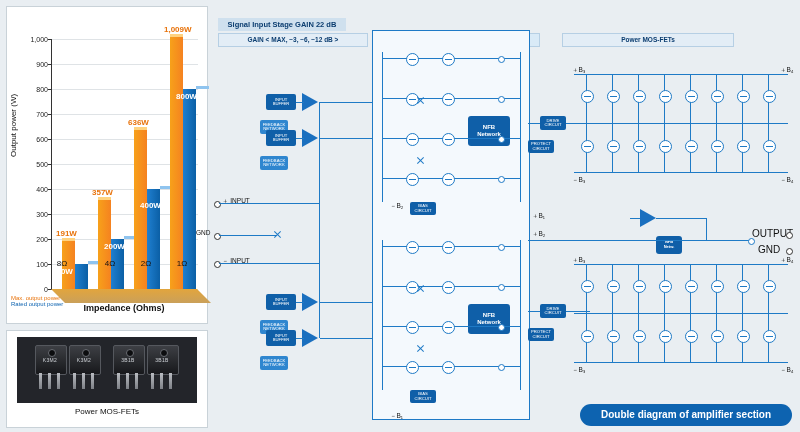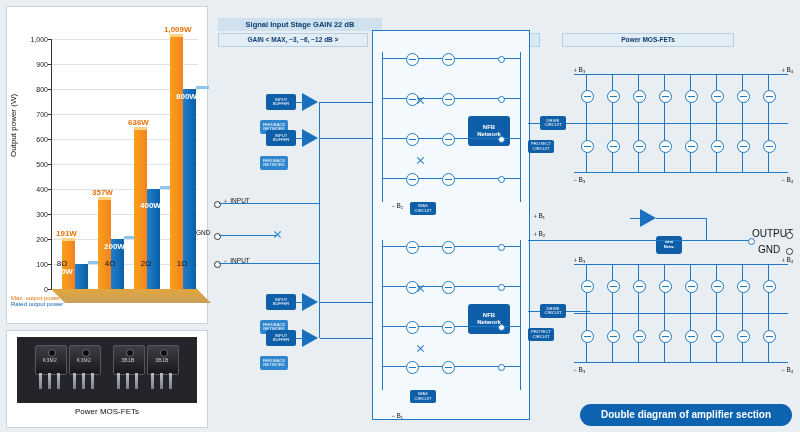"Signal Input Stage GAIN 22" div.stage-title { width: 164px -> 128px }
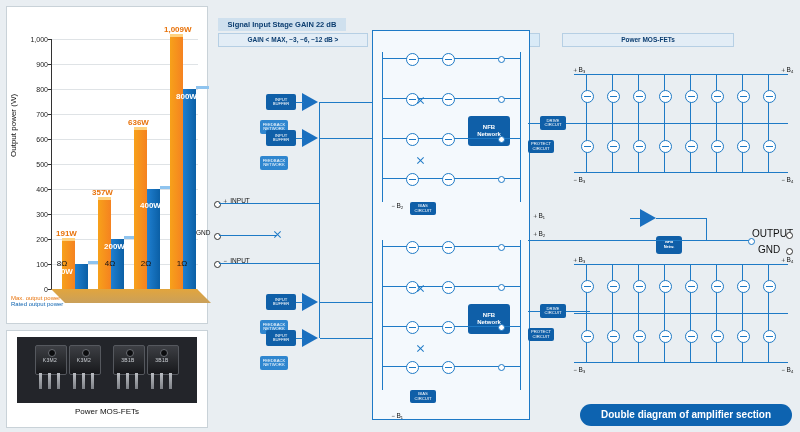"Impedance (Ohms)" div.xlabel { html: none -> <div>Impedance (Ohms)</div> }
